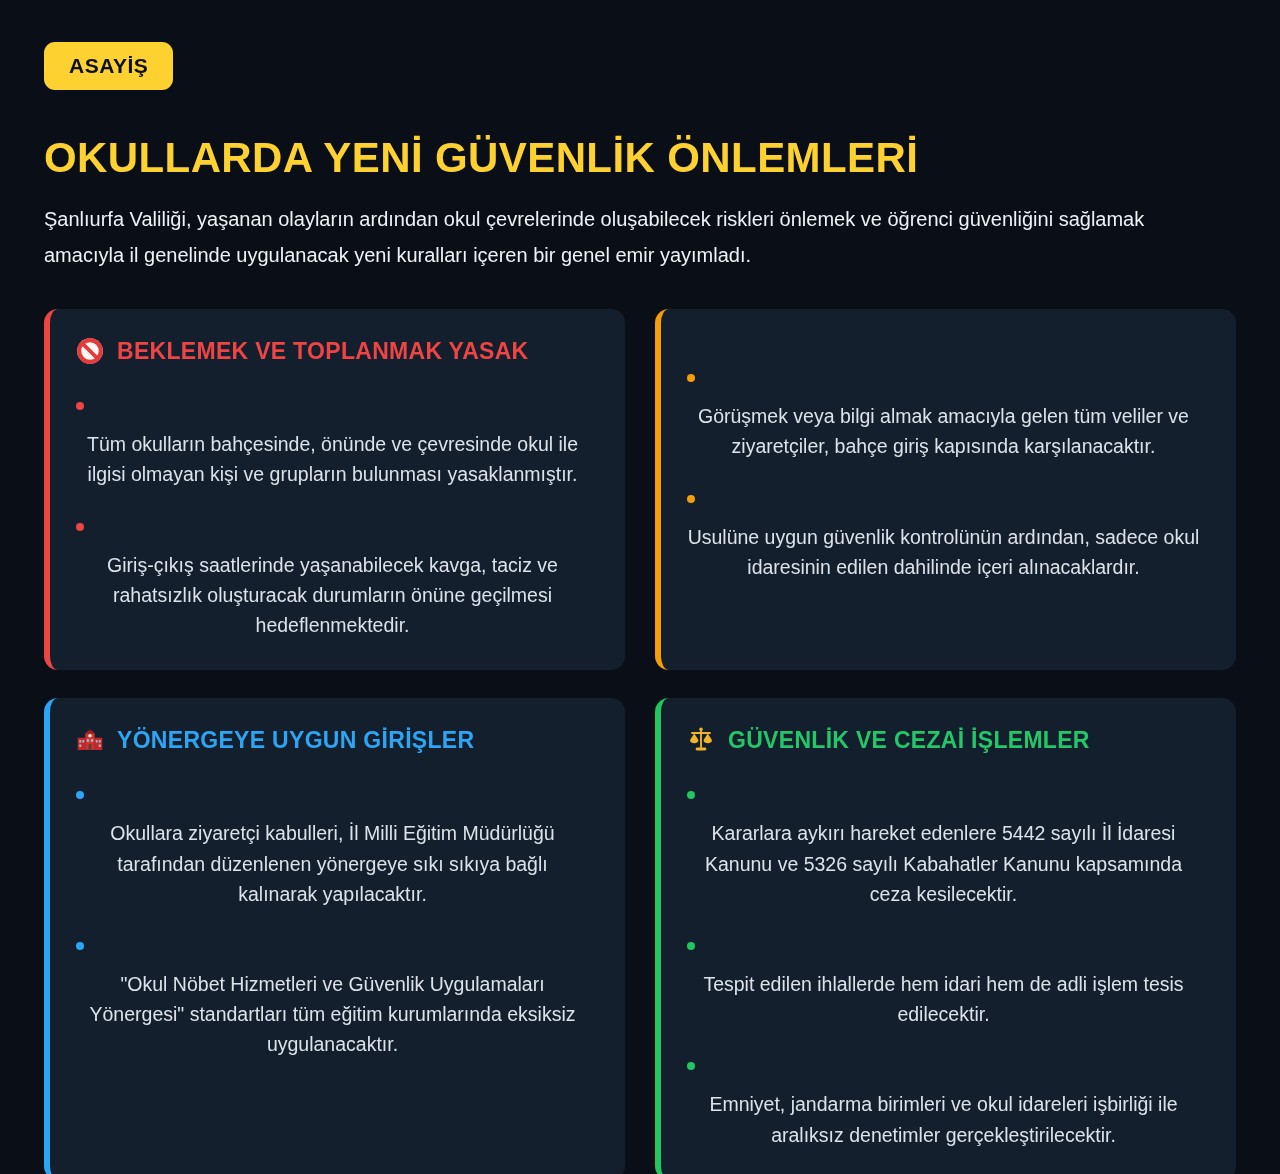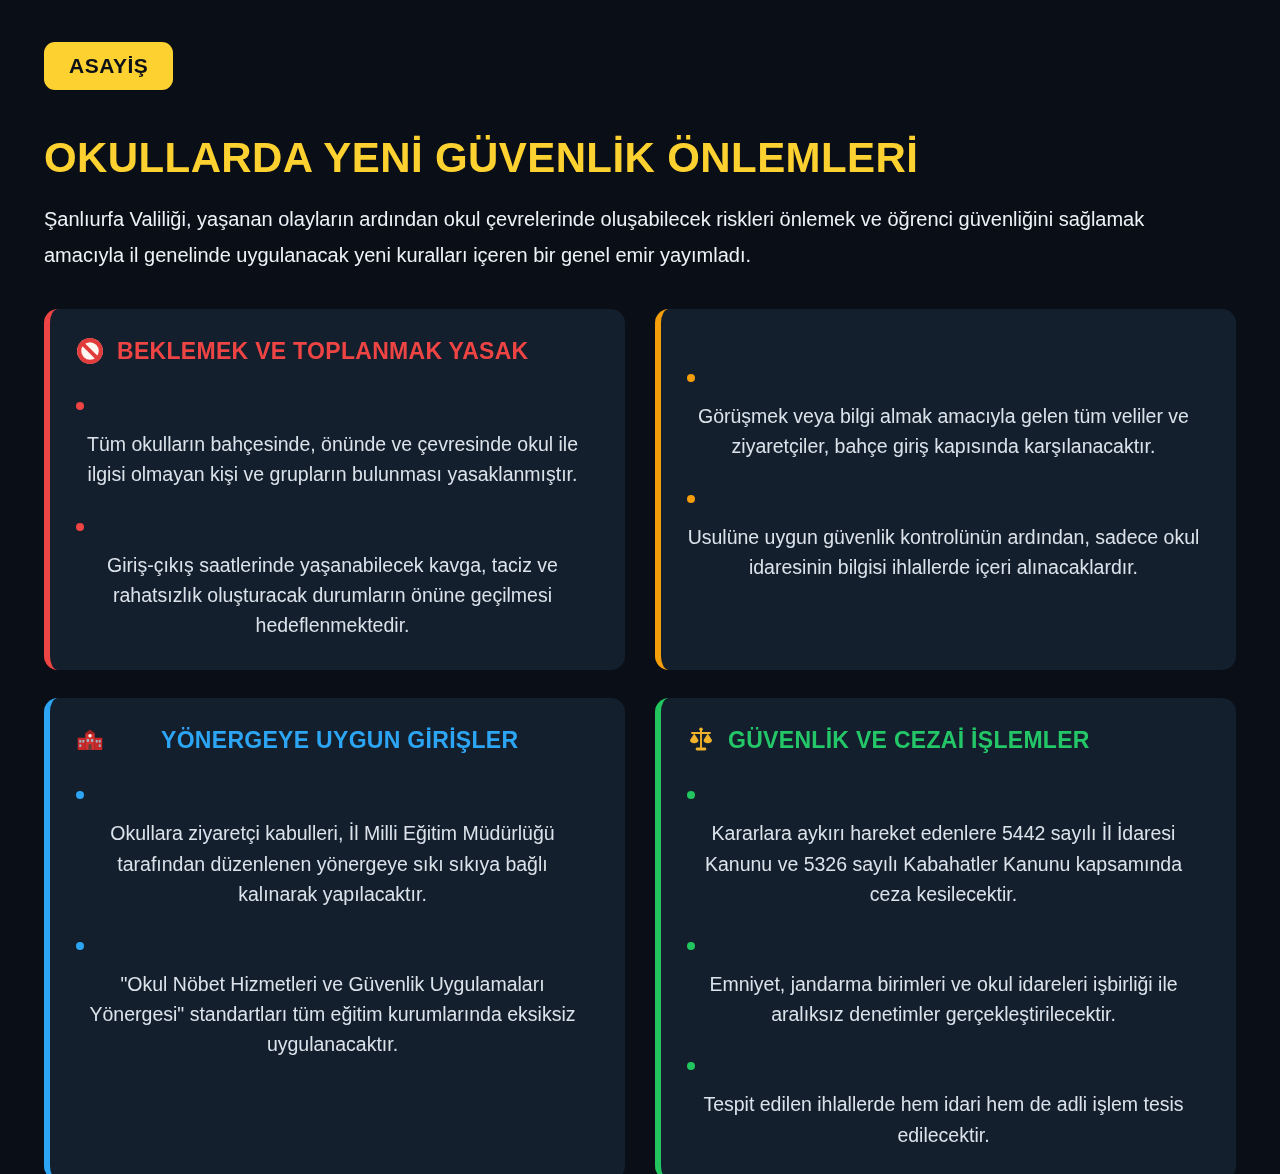"Usulüne uygun güvenlik kontrolünün" span { text: bilgisi ihlallerde -> edilen dahilinde }
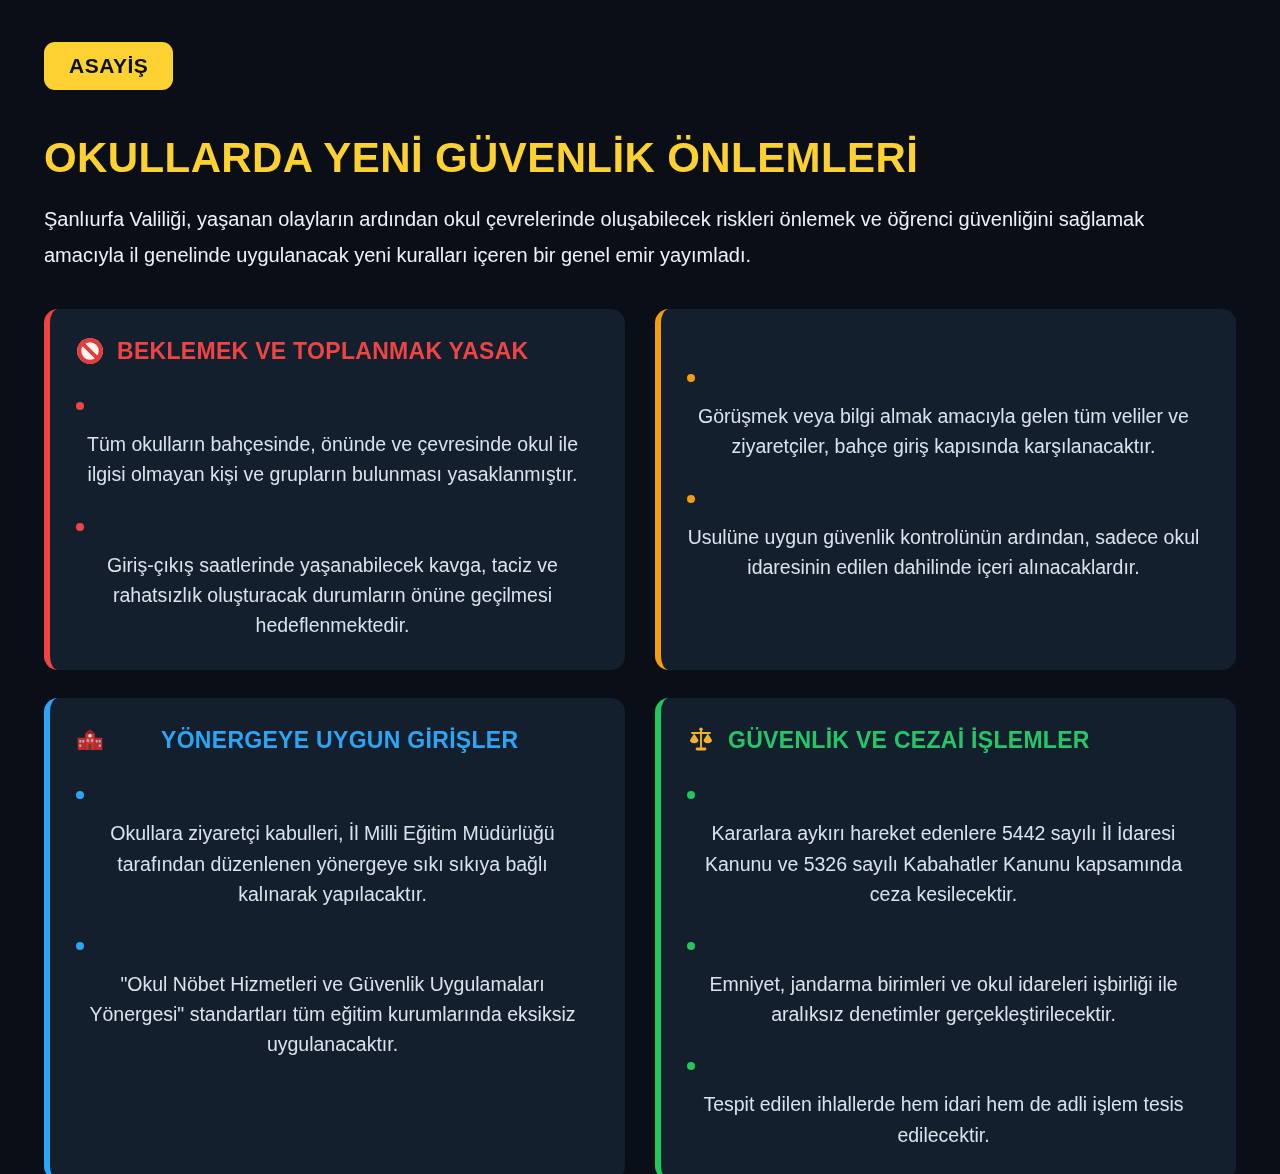"YÖNERGEYE UYGUN GİRİŞLER" .t-blue { margin-left: 44px -> none }
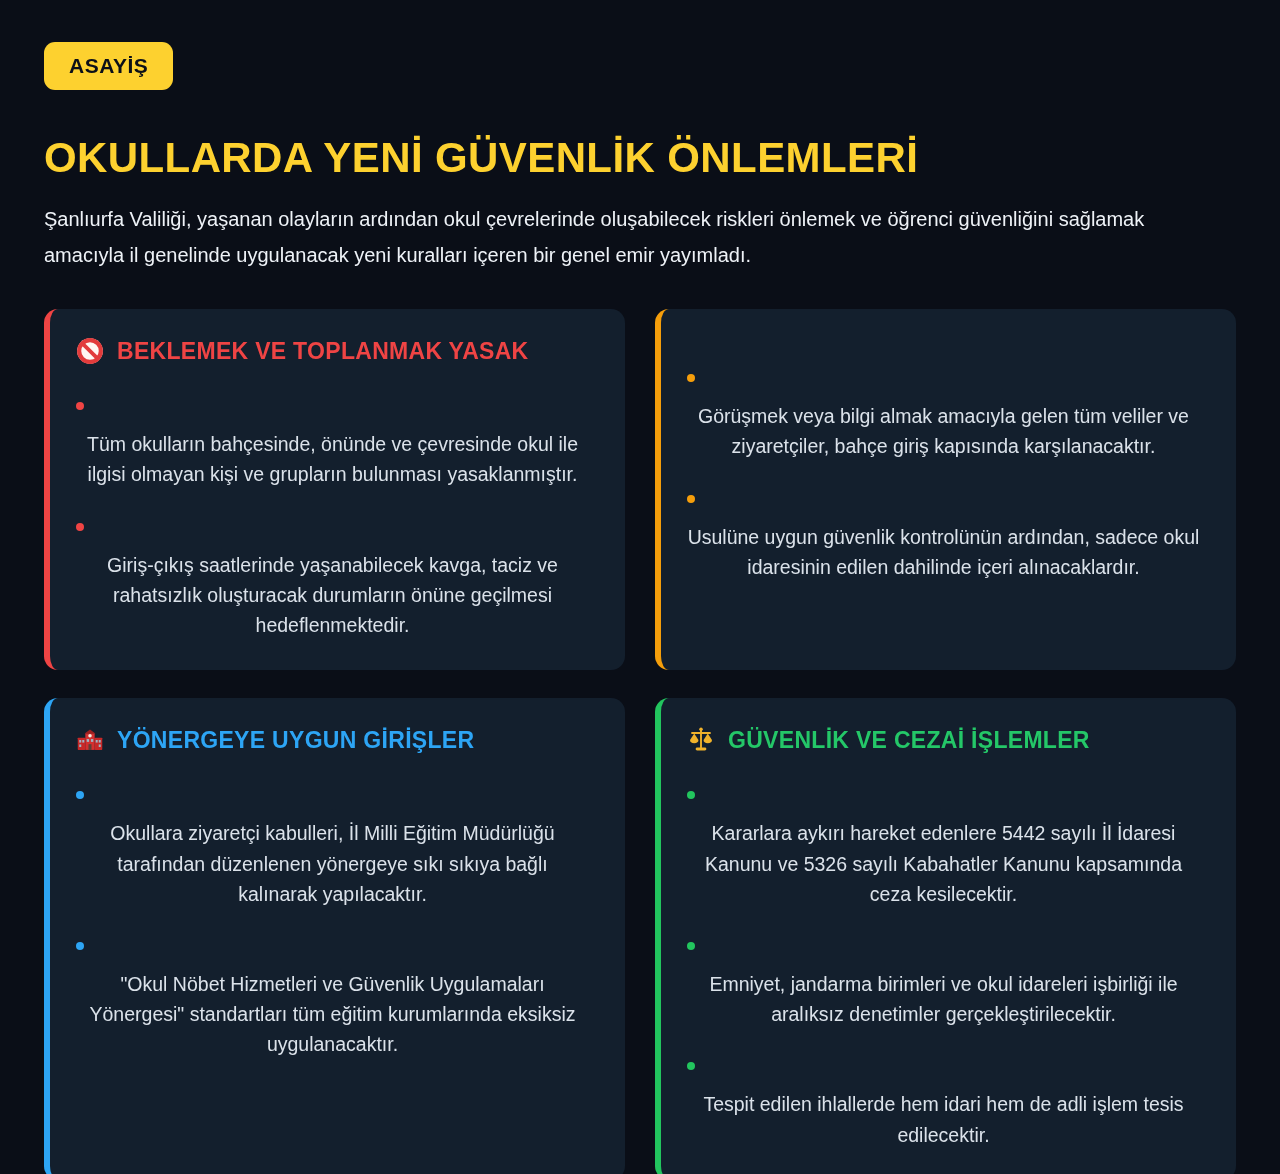"Emniyet, jandarma birimleri ve okul" li { order: before "Tespit edilen ihlallerde hem idari" -> after "Tespit edilen ihlallerde hem idari" }
